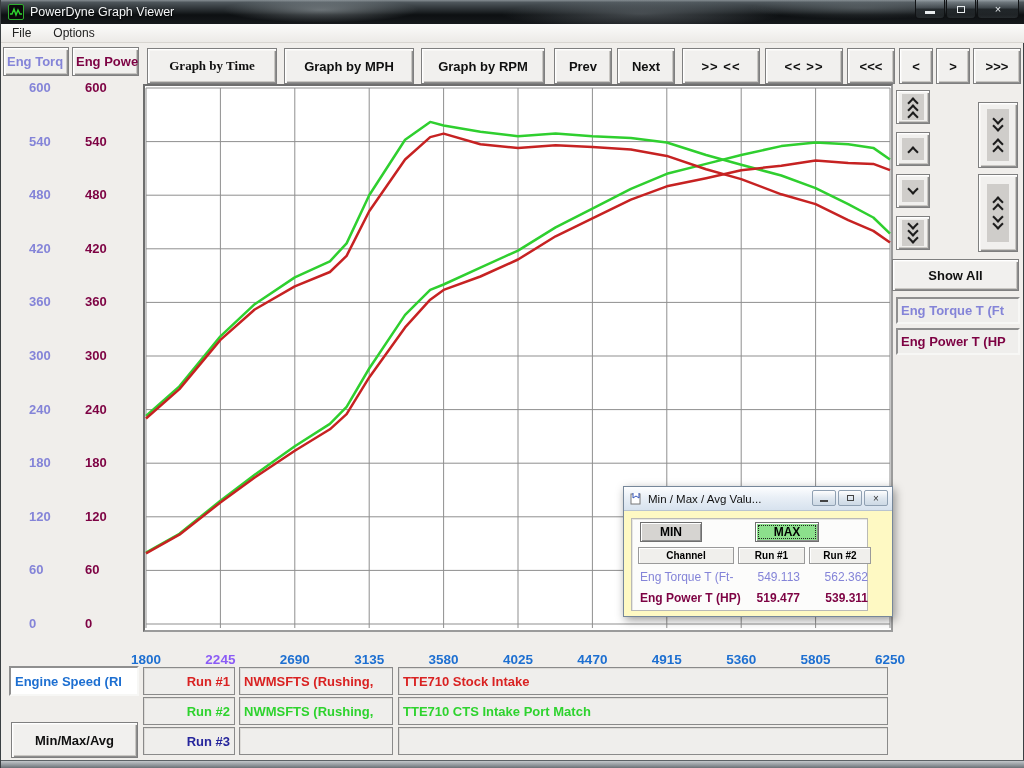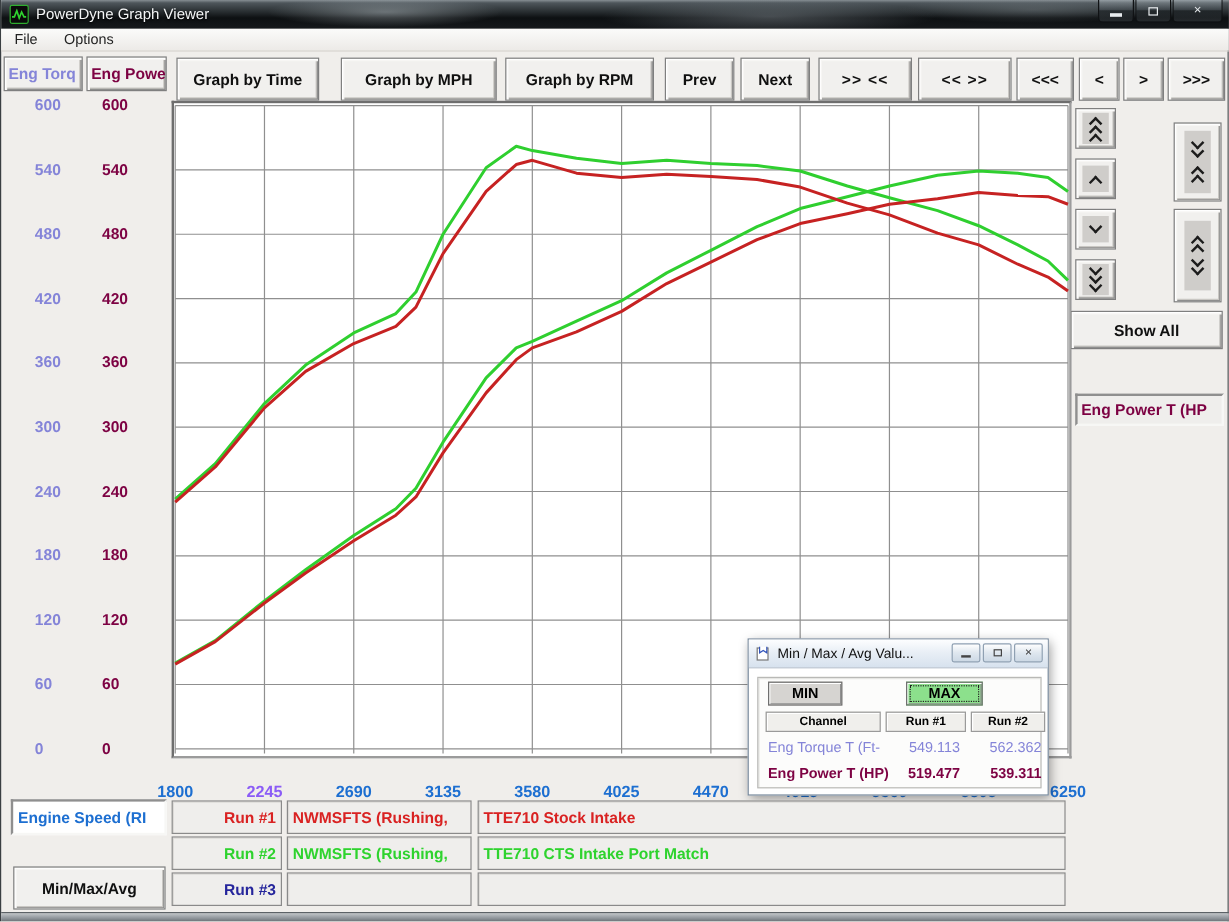"Graph by Time" div.btn { font-family: none -> Liberation Serif, serif; width: 119px -> 130px }
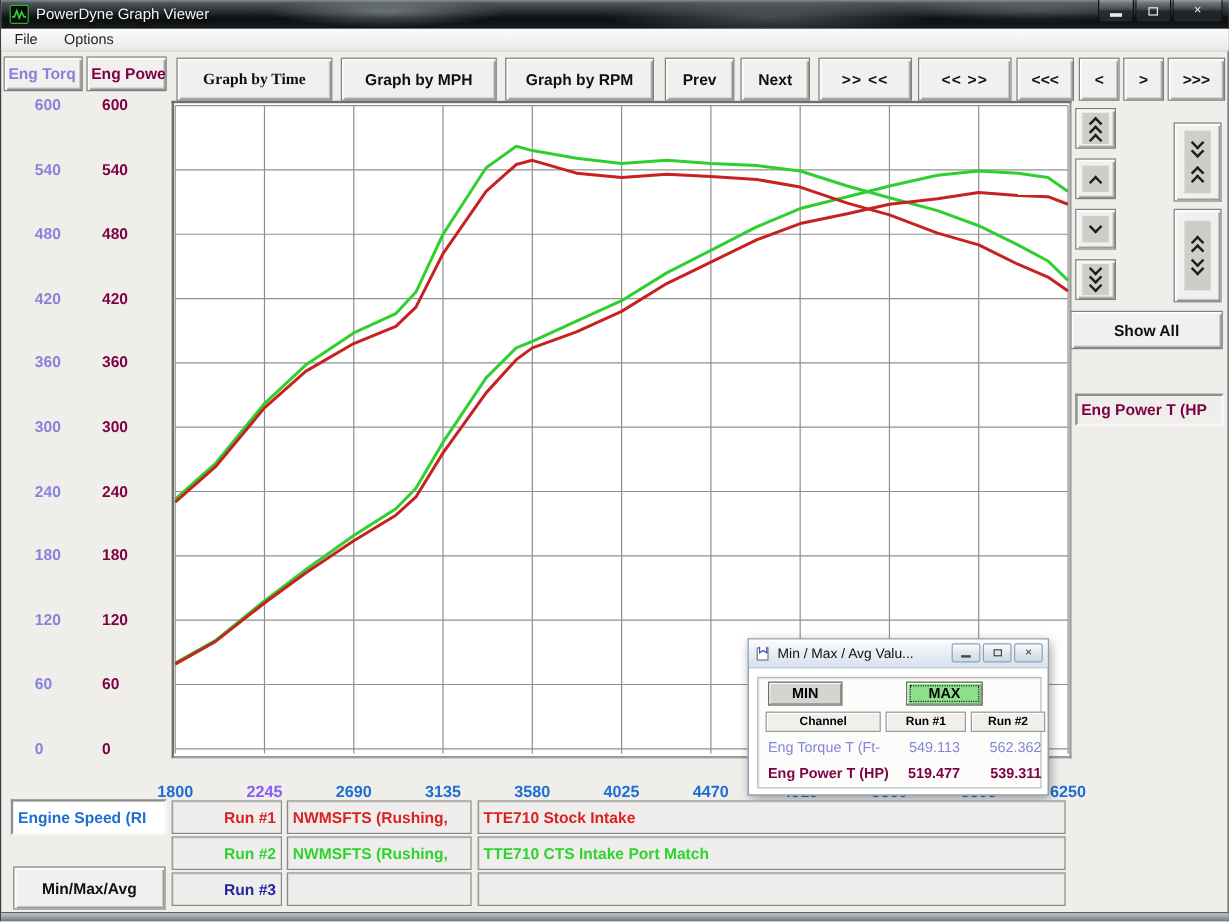"Eng Torque T (Ft" div.panel-label { html: none -> <div>Eng Torque T (Ft</div> }
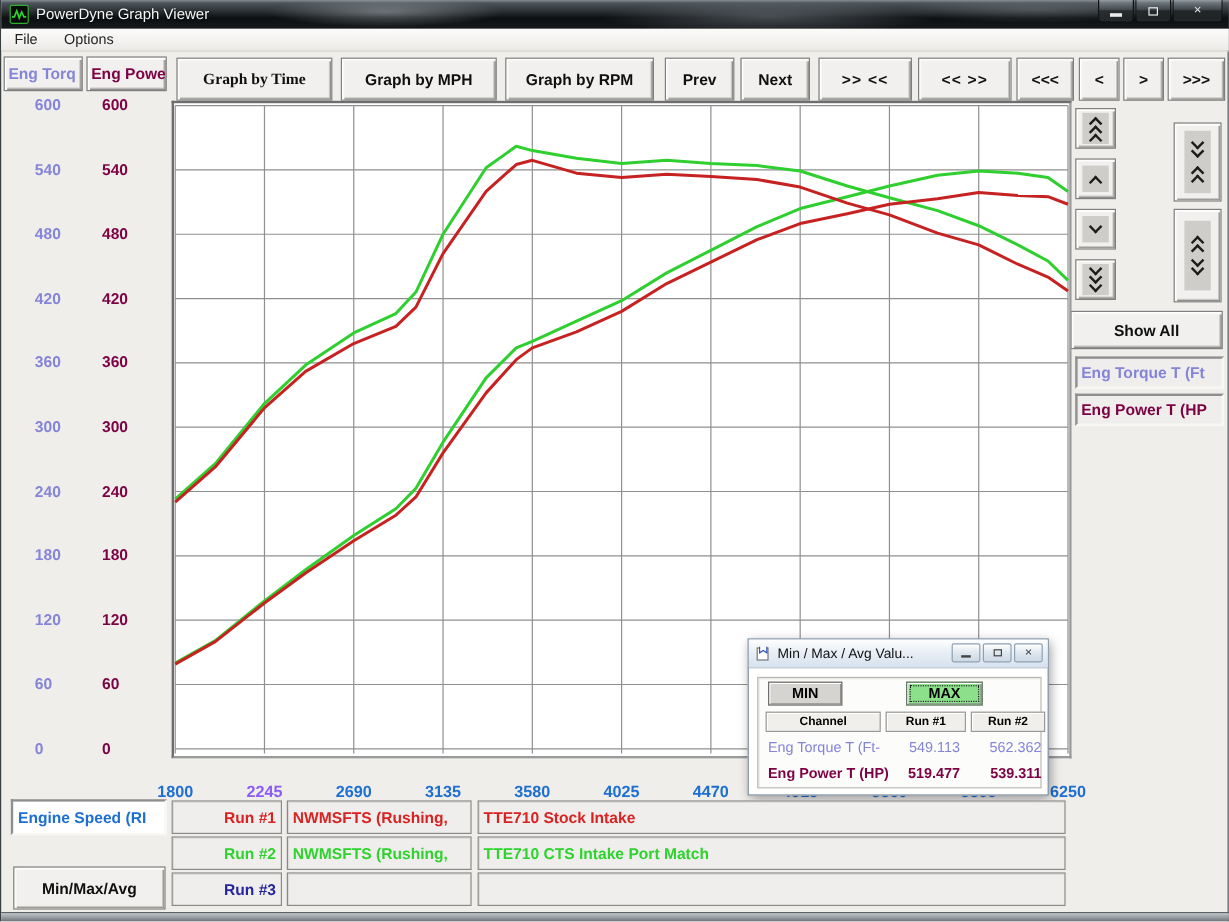"Min / Max / Avg" .dialog { background: #ffffff -> #fef9c3; margin-top: 46px -> none; width: 251px -> 270px }
